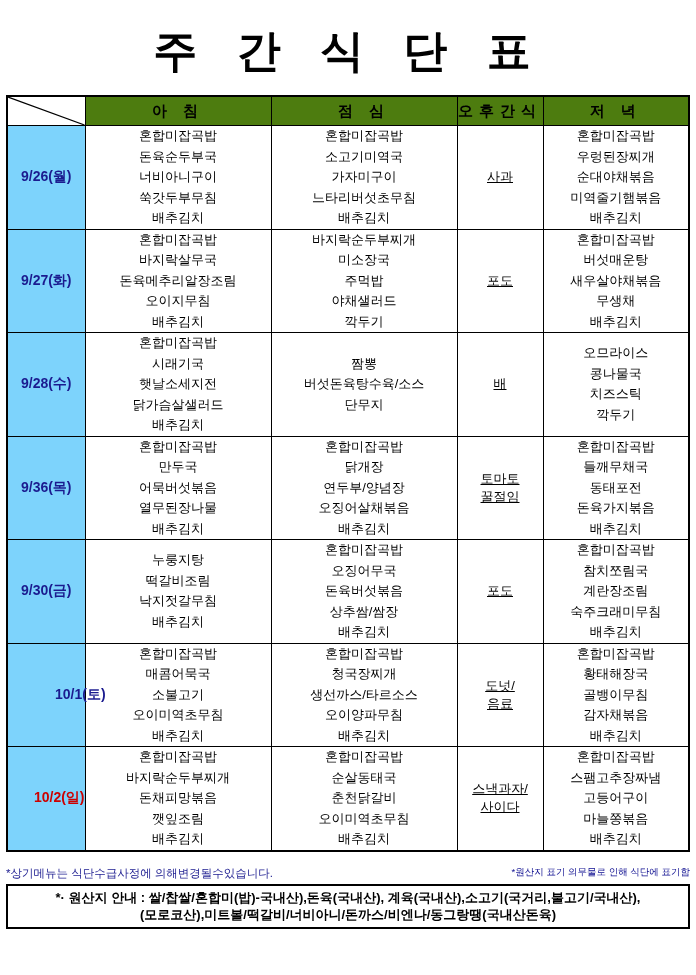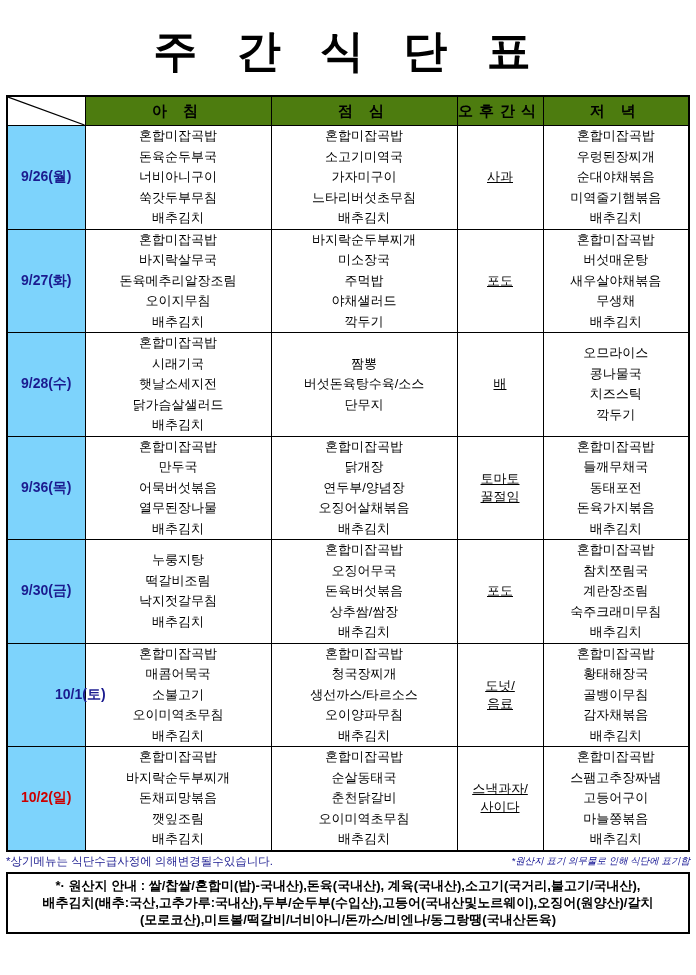"10/2(일)" td.daycell.weekend-sun { text-align: none -> right }
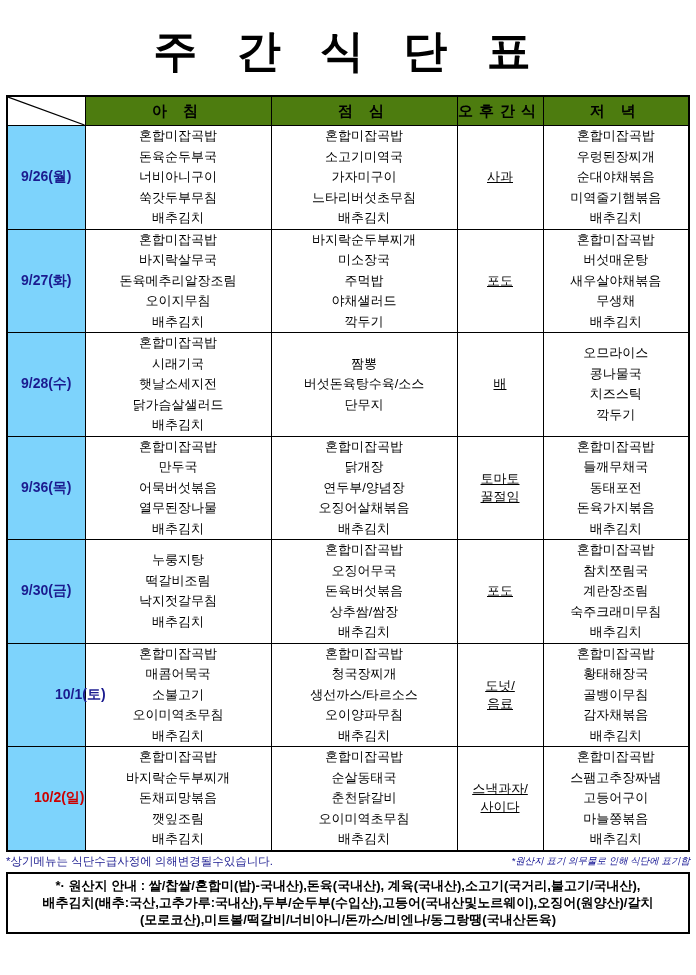"*상기메뉴는 식단수급사정에 의해변경될수있습니다." .notes { align-items: center -> flex-start; margin-top: 2px -> 14px }
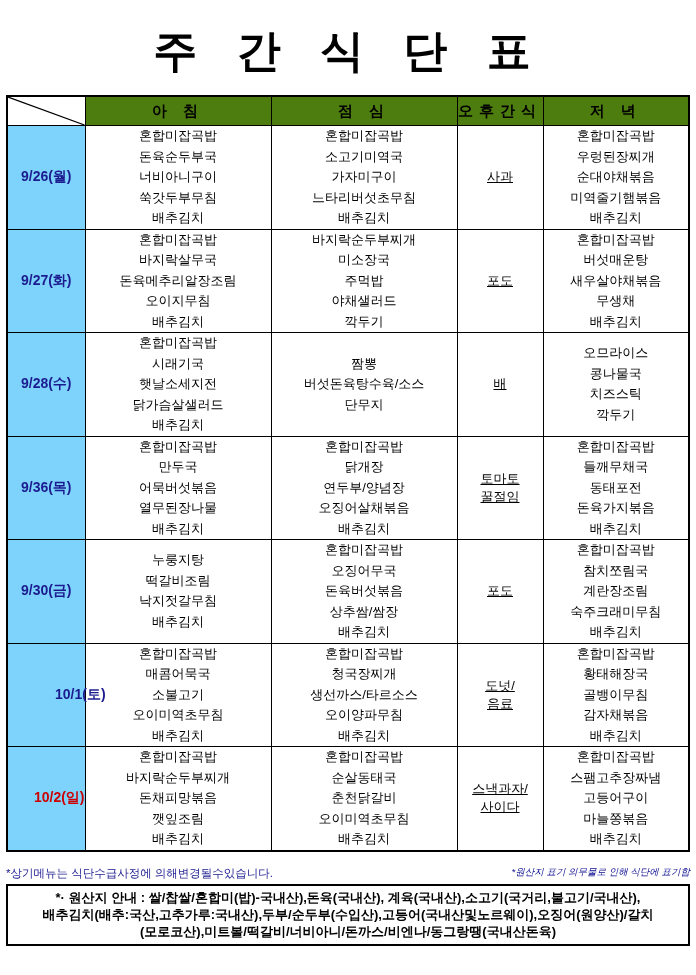"*원산지 표기 의무물로 인해 식단에" .note-right { font-style: italic -> none }
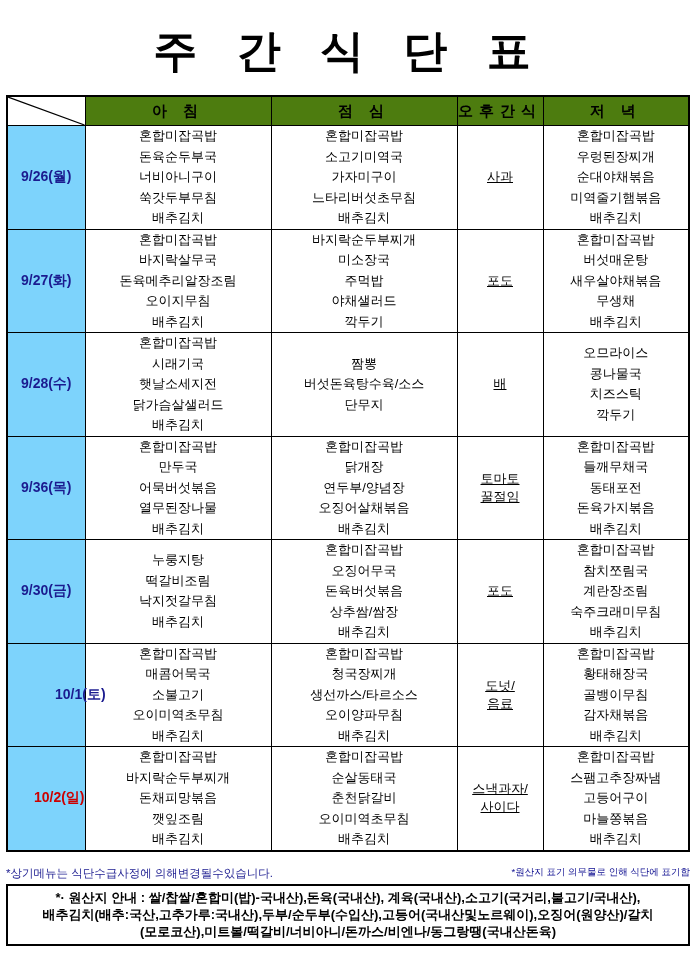"배추김치(배추:국산,고추가루:국내산),두부/순두부(수입산),고등어(국내산" div.l2 { html: <div>배추김치(배추:국산,고추가루:국내산),두부/순두부(수입산),고등어(국내산및노르웨이),오징어(원양산)/갈치</div> -> none }
